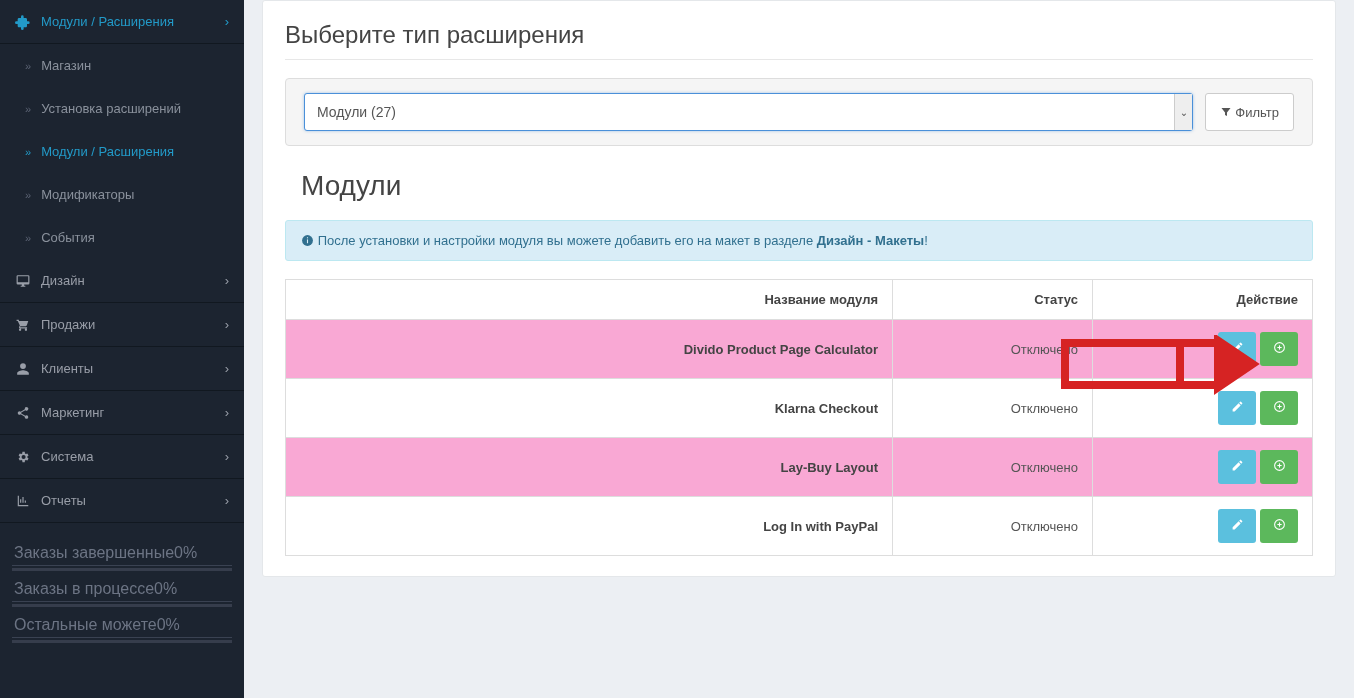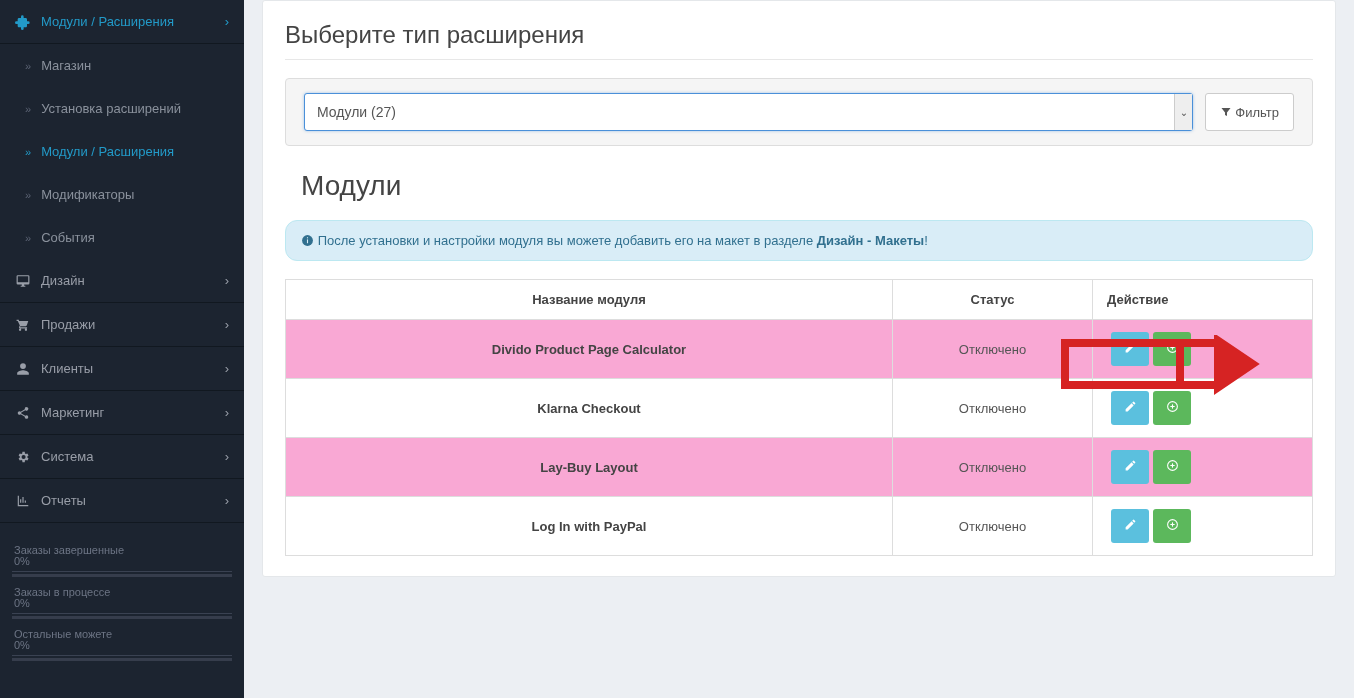"После установки и настройки модуля" .alert { border-radius: 12px -> 3px }
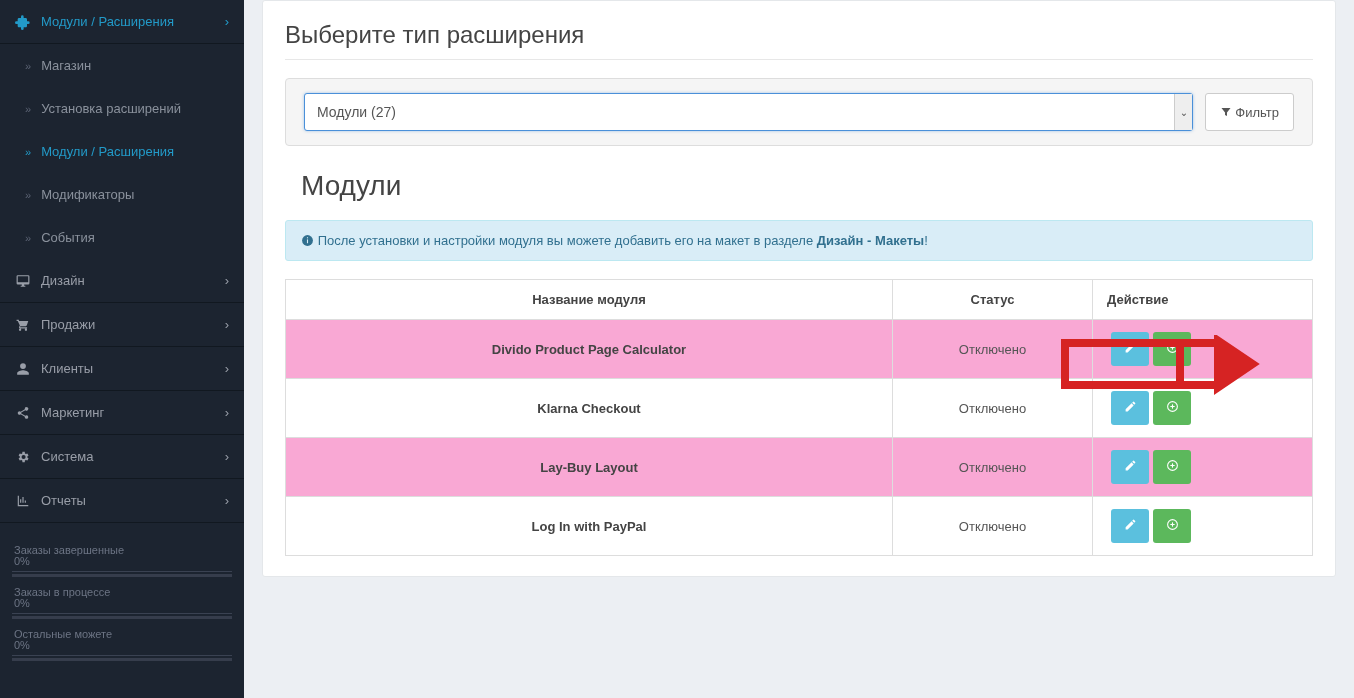"Название модуля" .tbl th, .tbl td { text-align: center -> right }
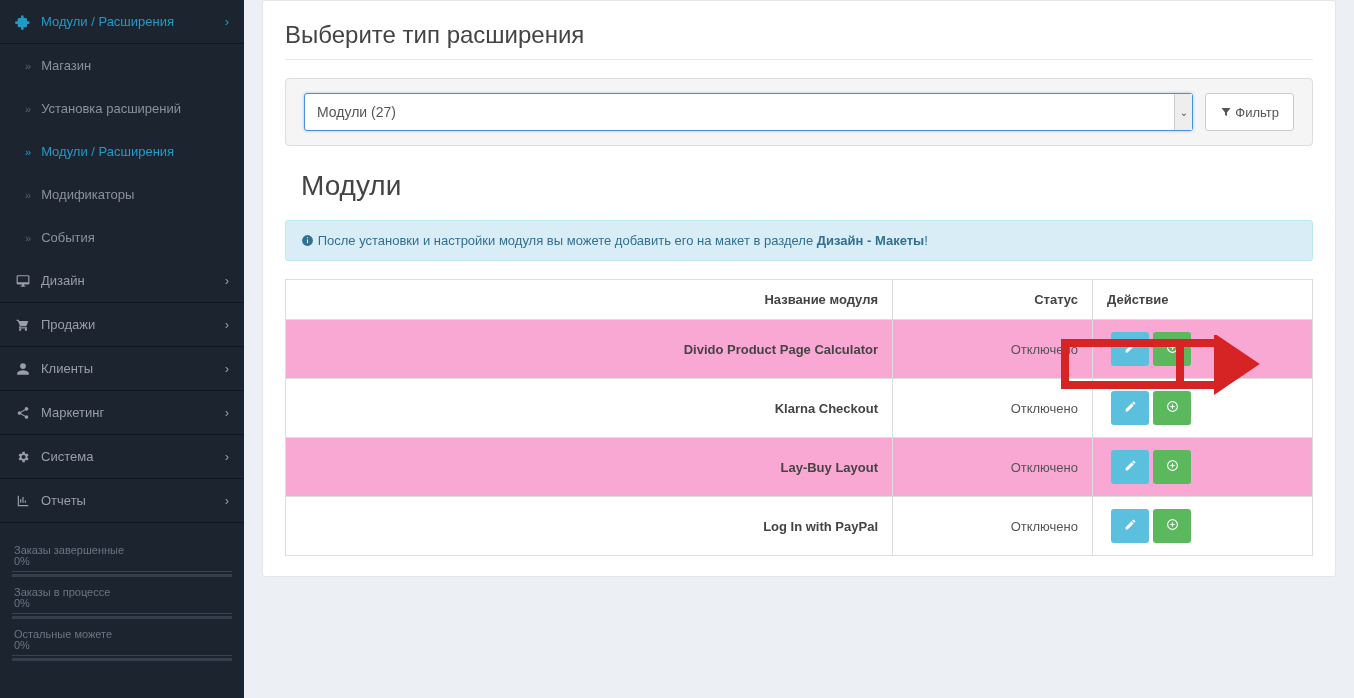"Действие" .tbl th.col-action, .tbl td.col-action { text-align: left -> right }
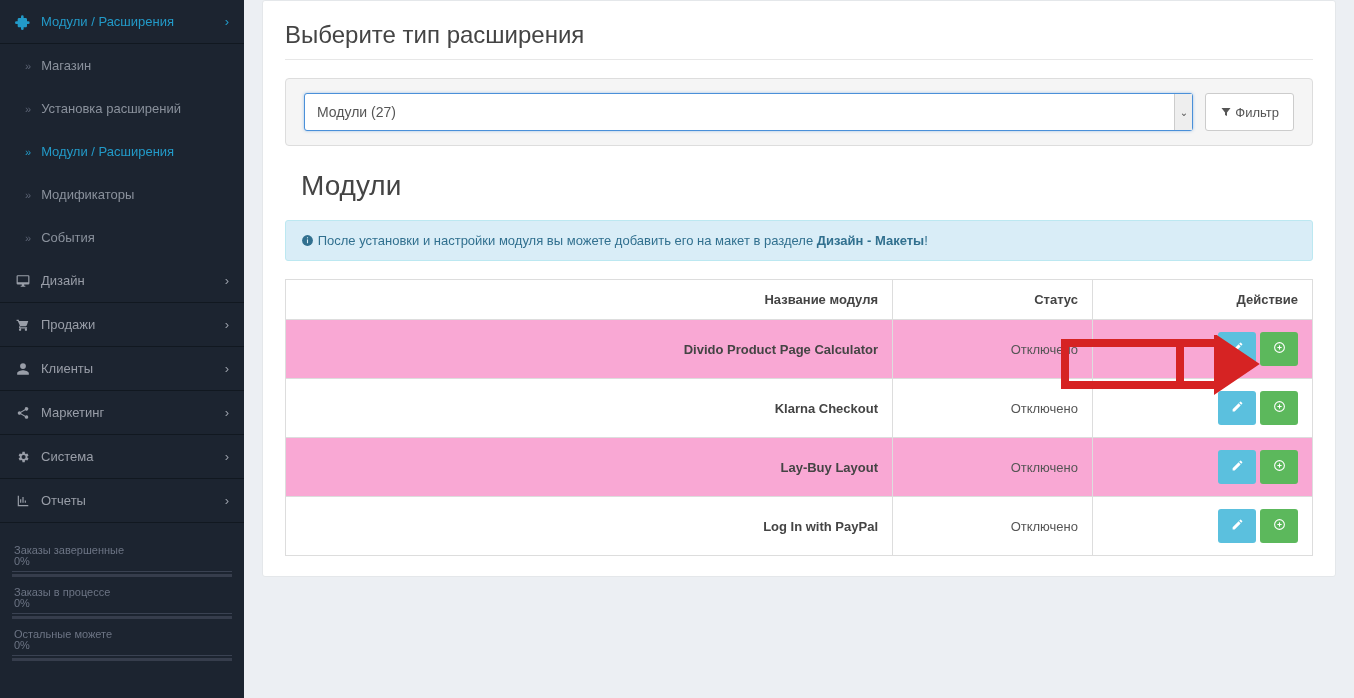"Заказы завершенные" .stat-row { flex-direction: column -> none; font-size: 11px -> 16px }
